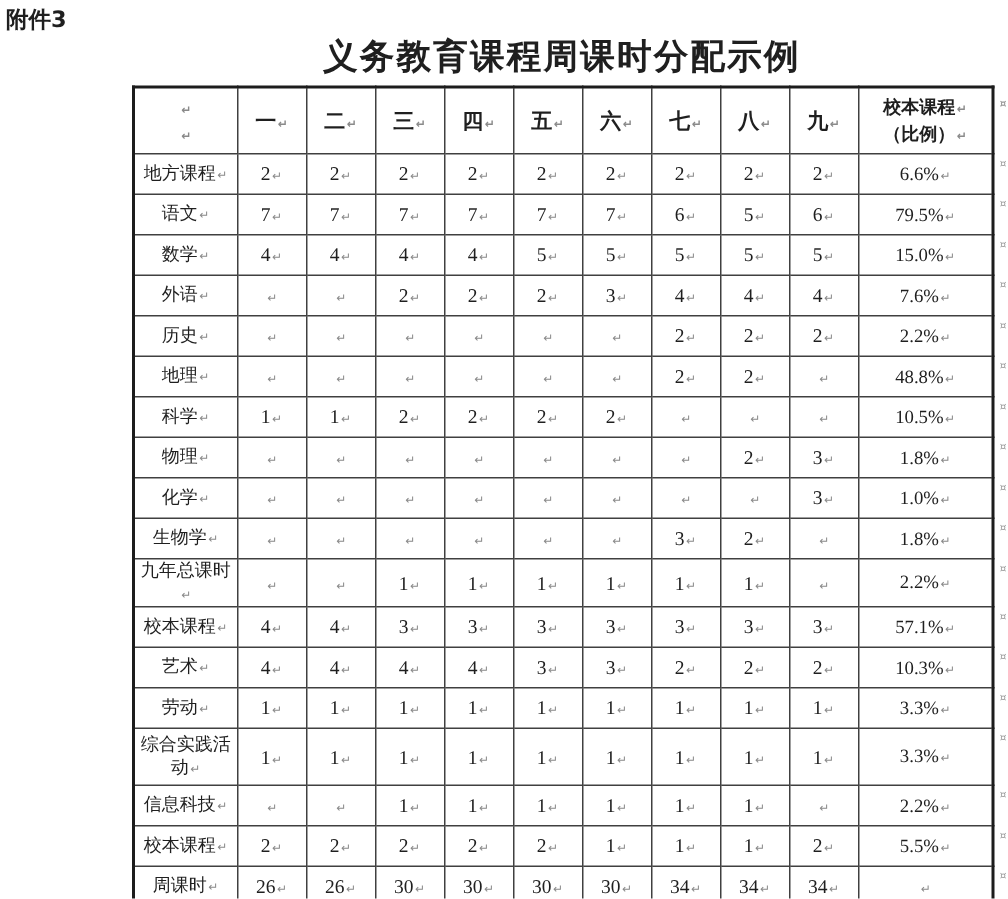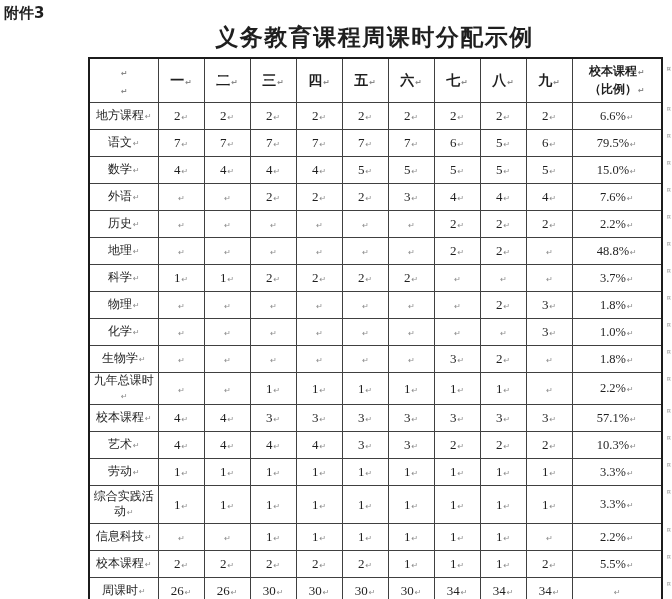"3.7%" span { text: 3.7% -> 10.5% }
